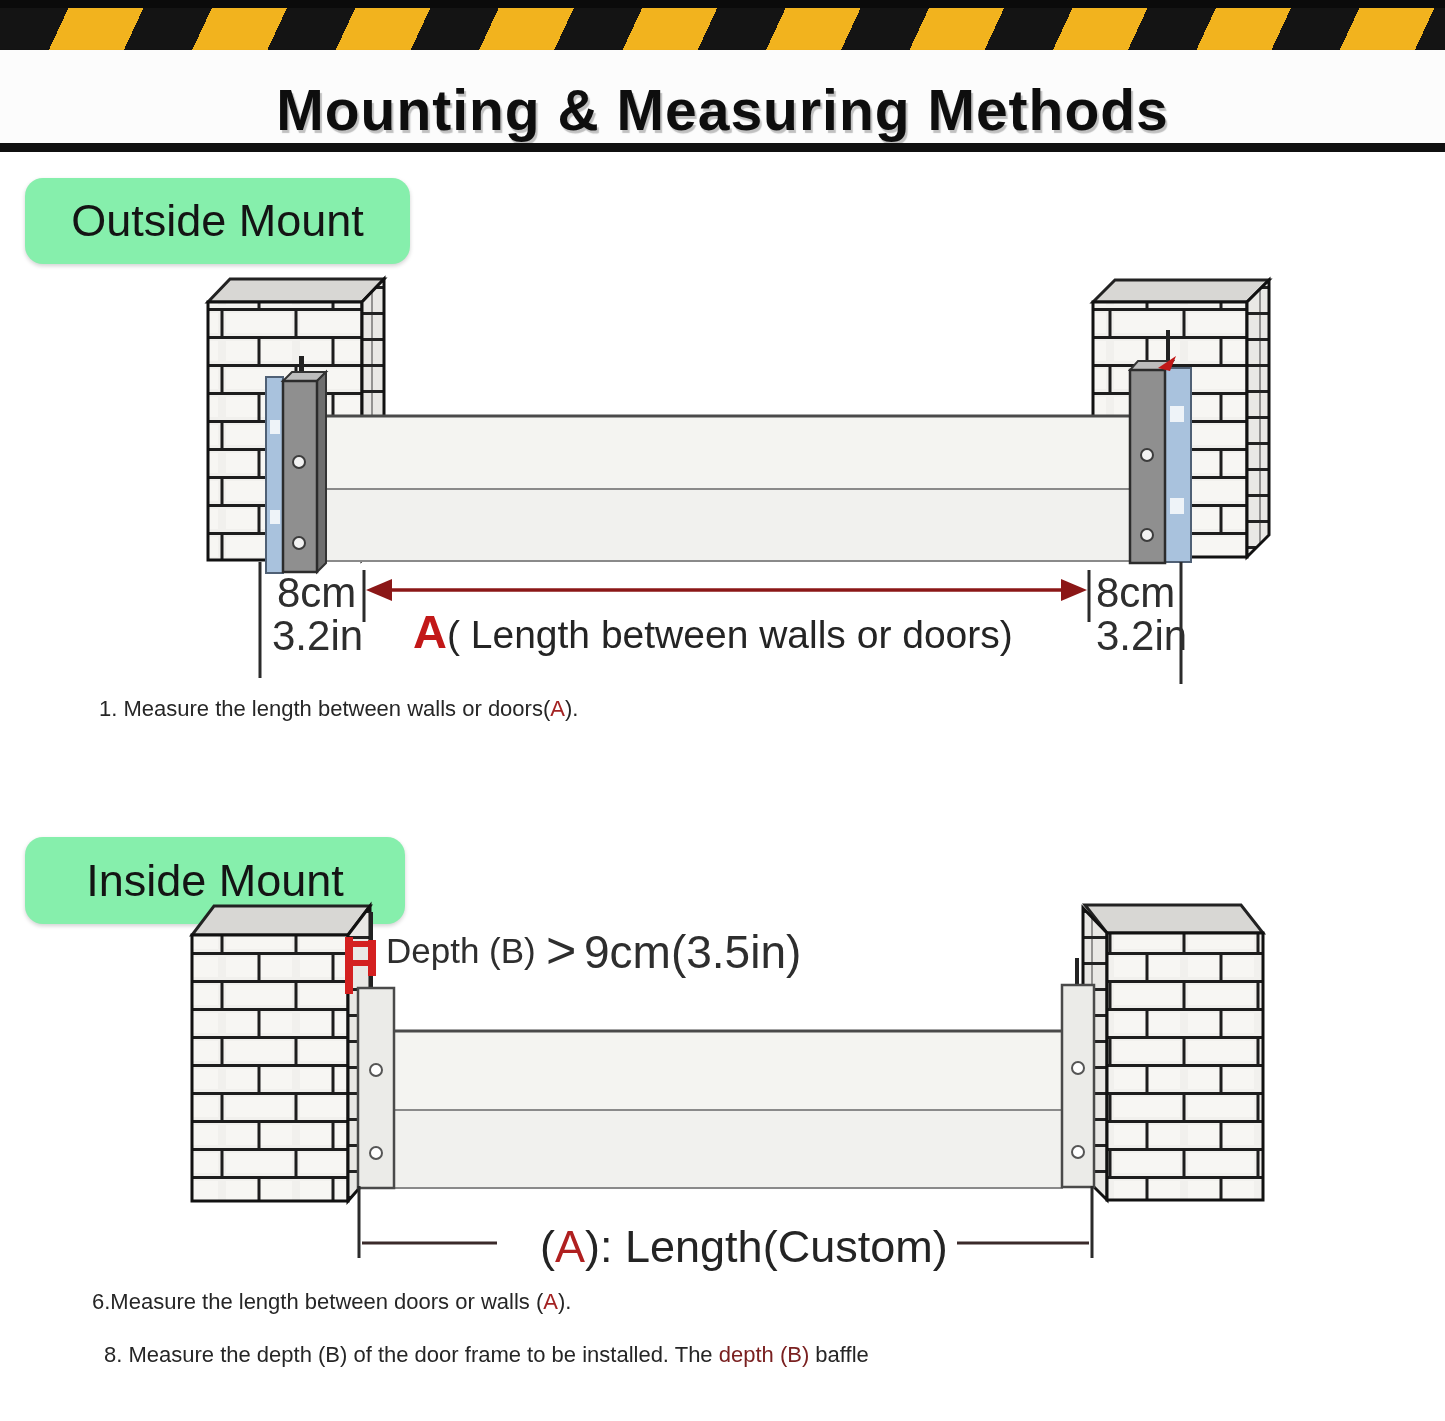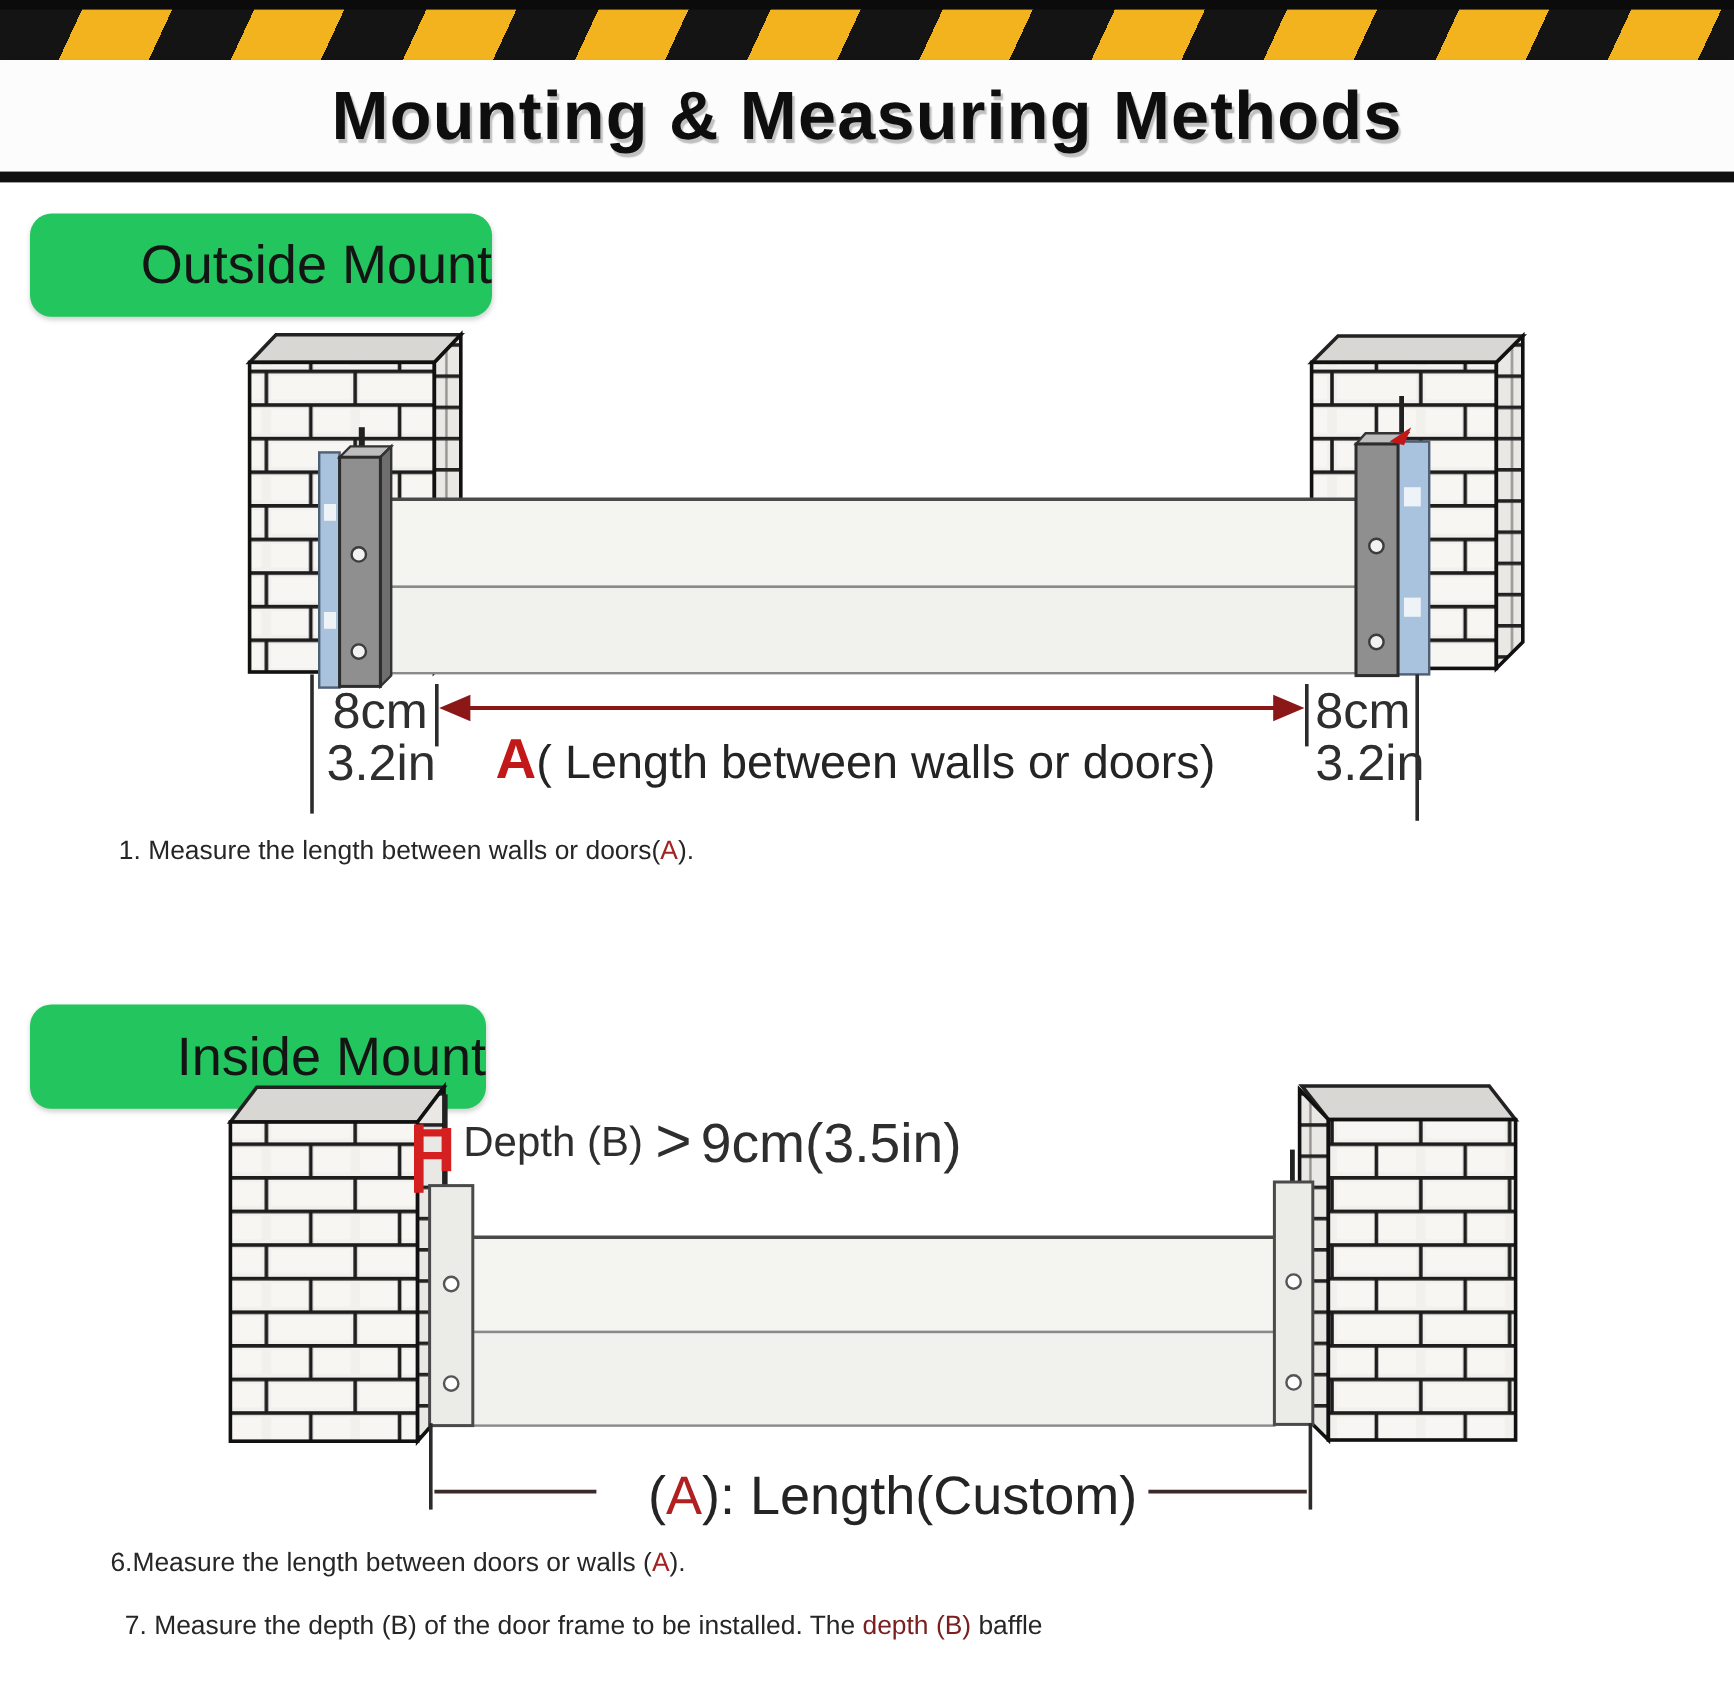"Mounting & Measuring Methods" .banner-white { align-items: center -> flex-end }
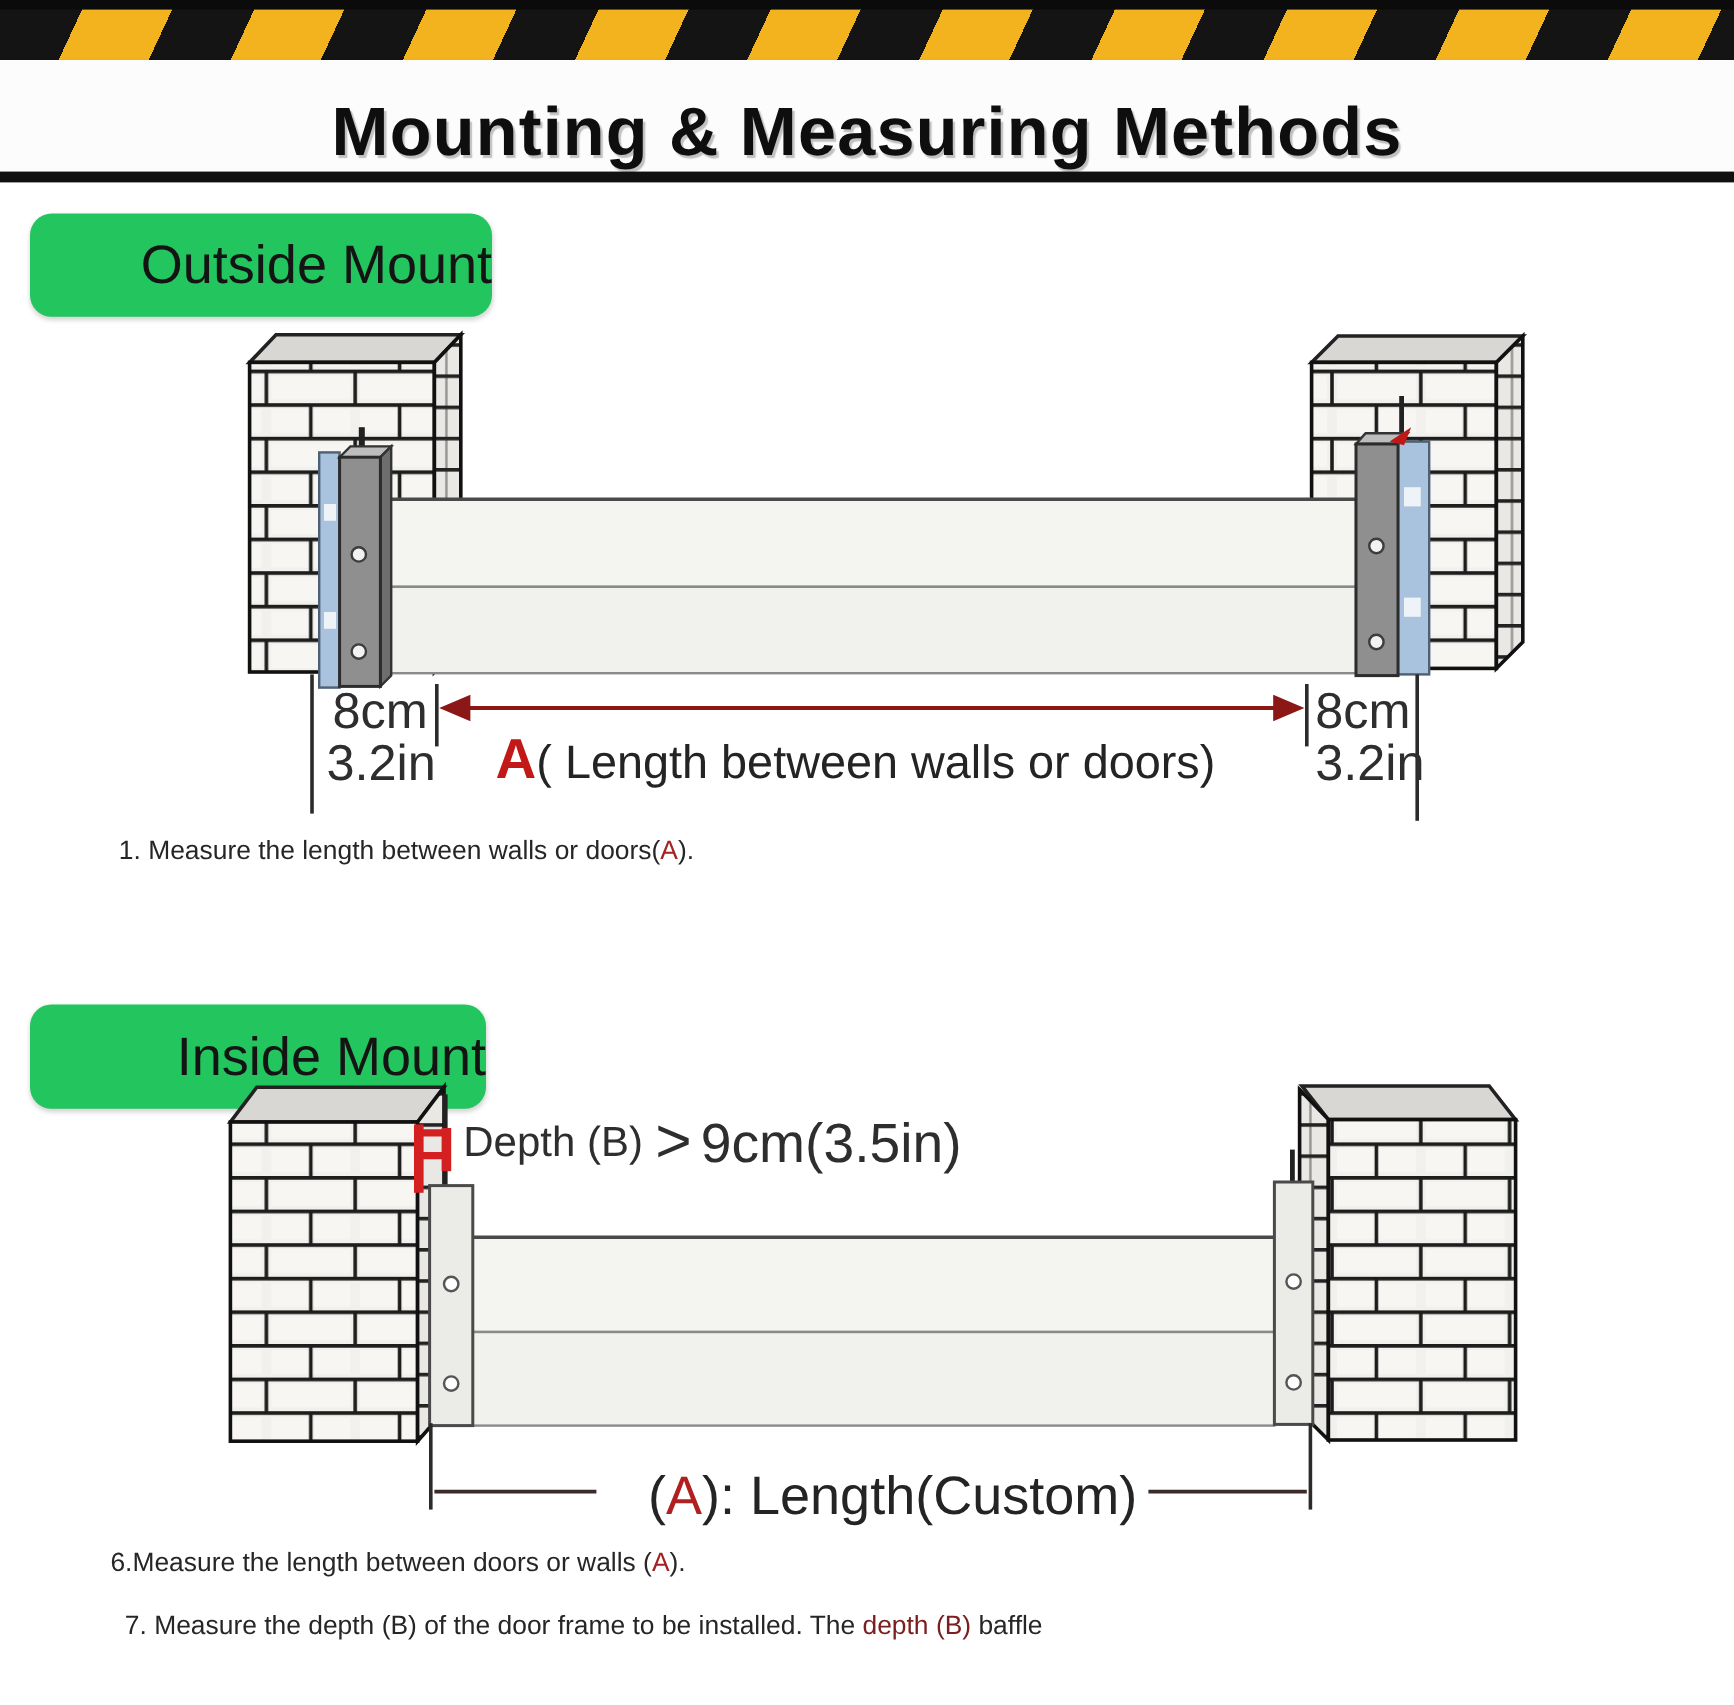"Outside Mount" .badge { background: #22c55e -> #86efac; justify-content: flex-end -> center }
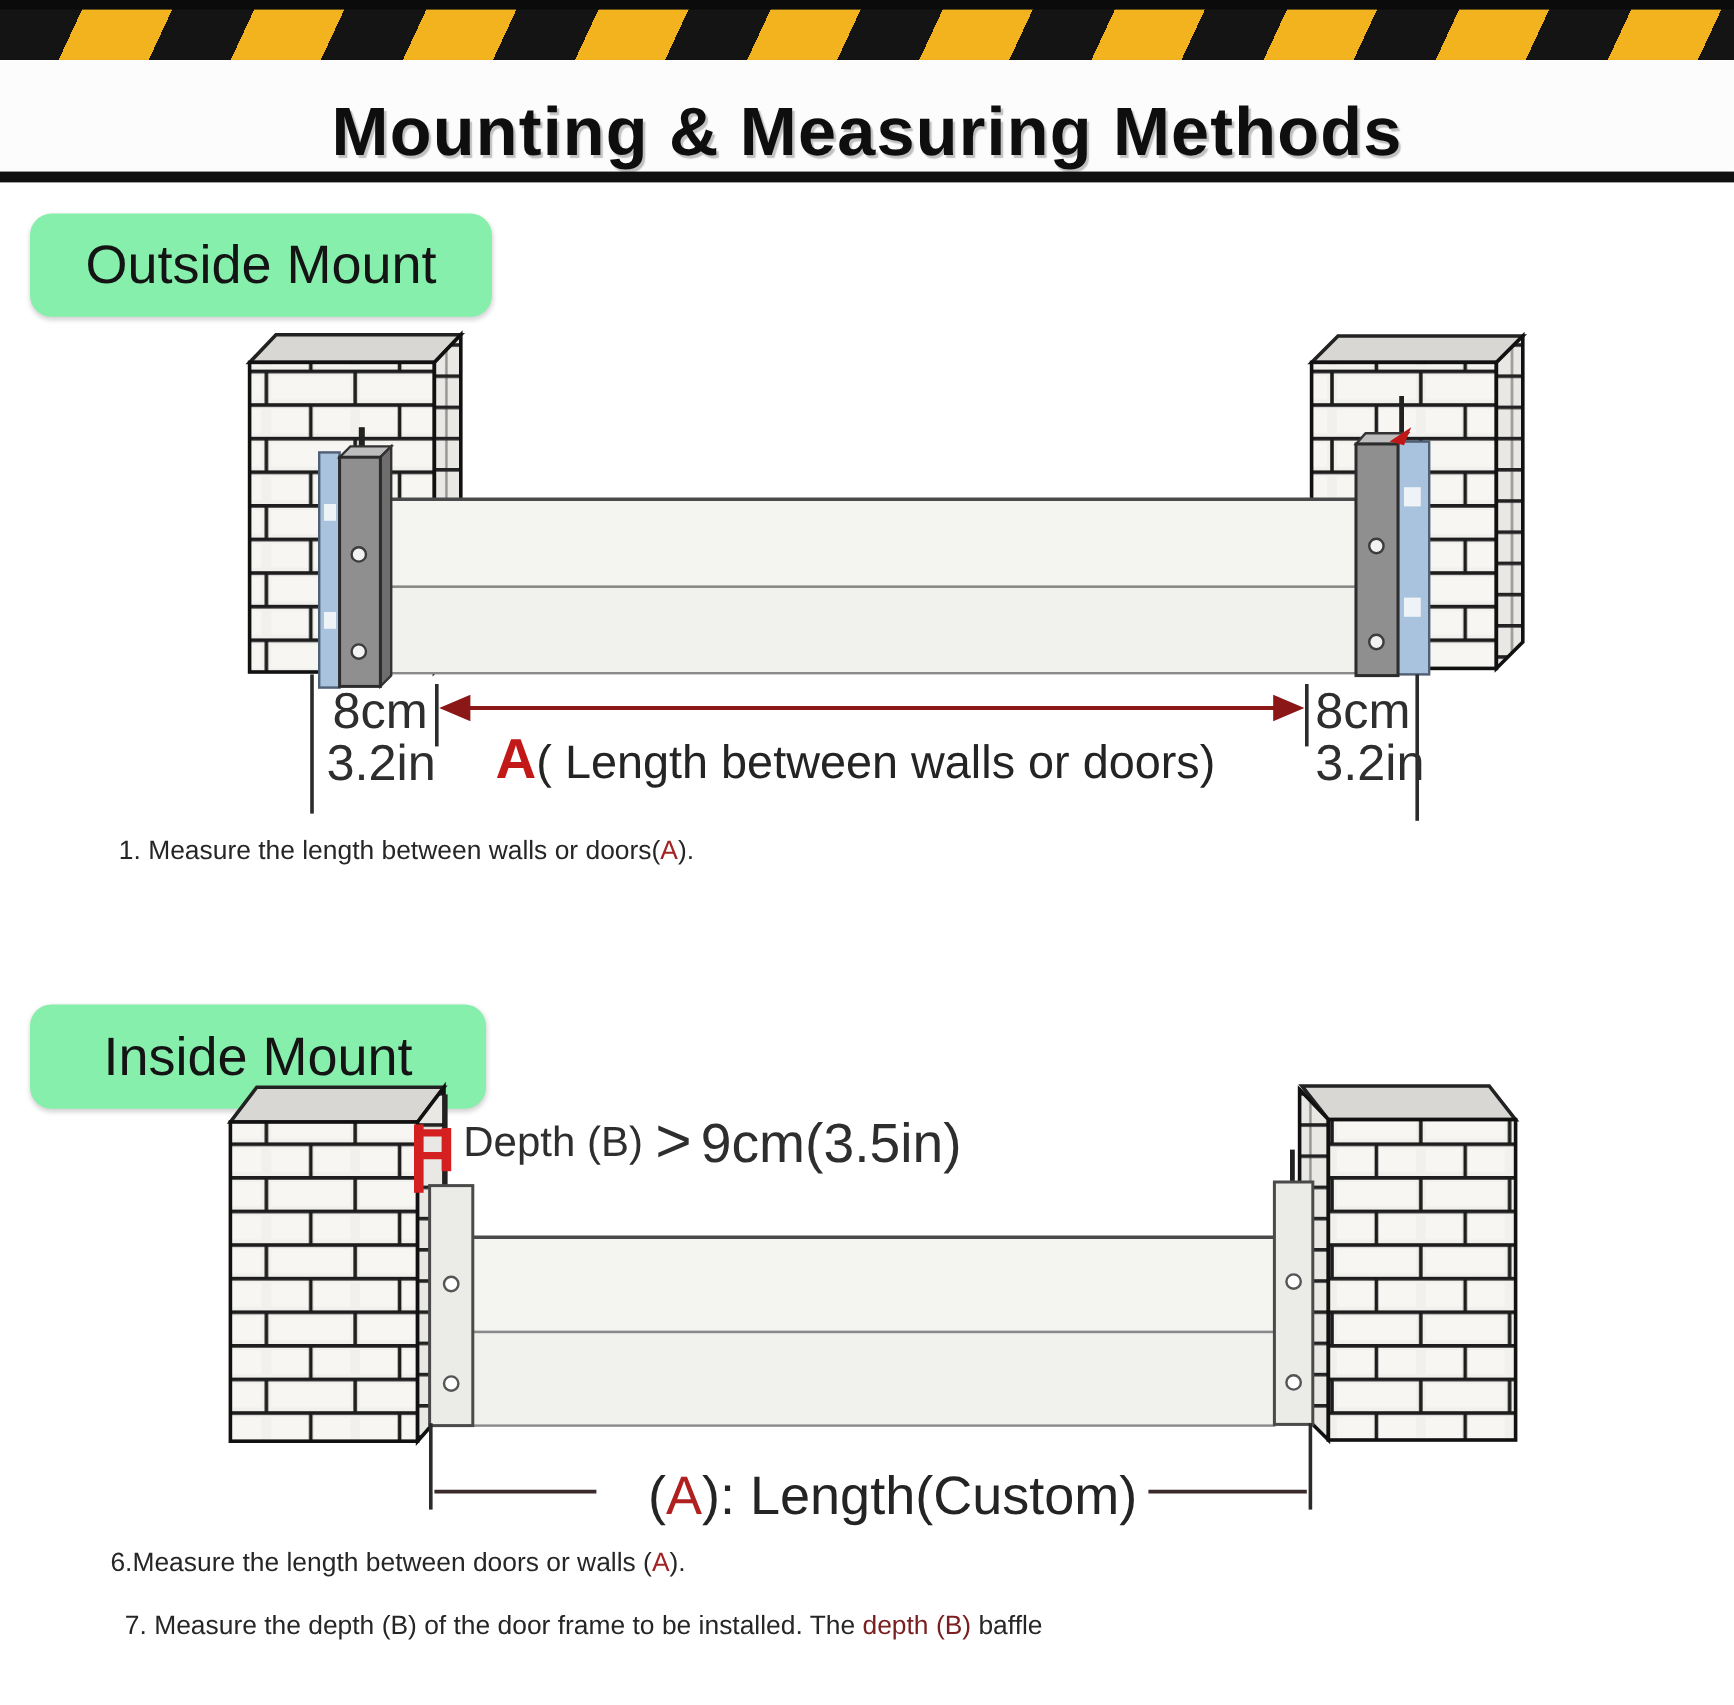"7. Measure the depth (B)" span { text: 7 -> 8 }
